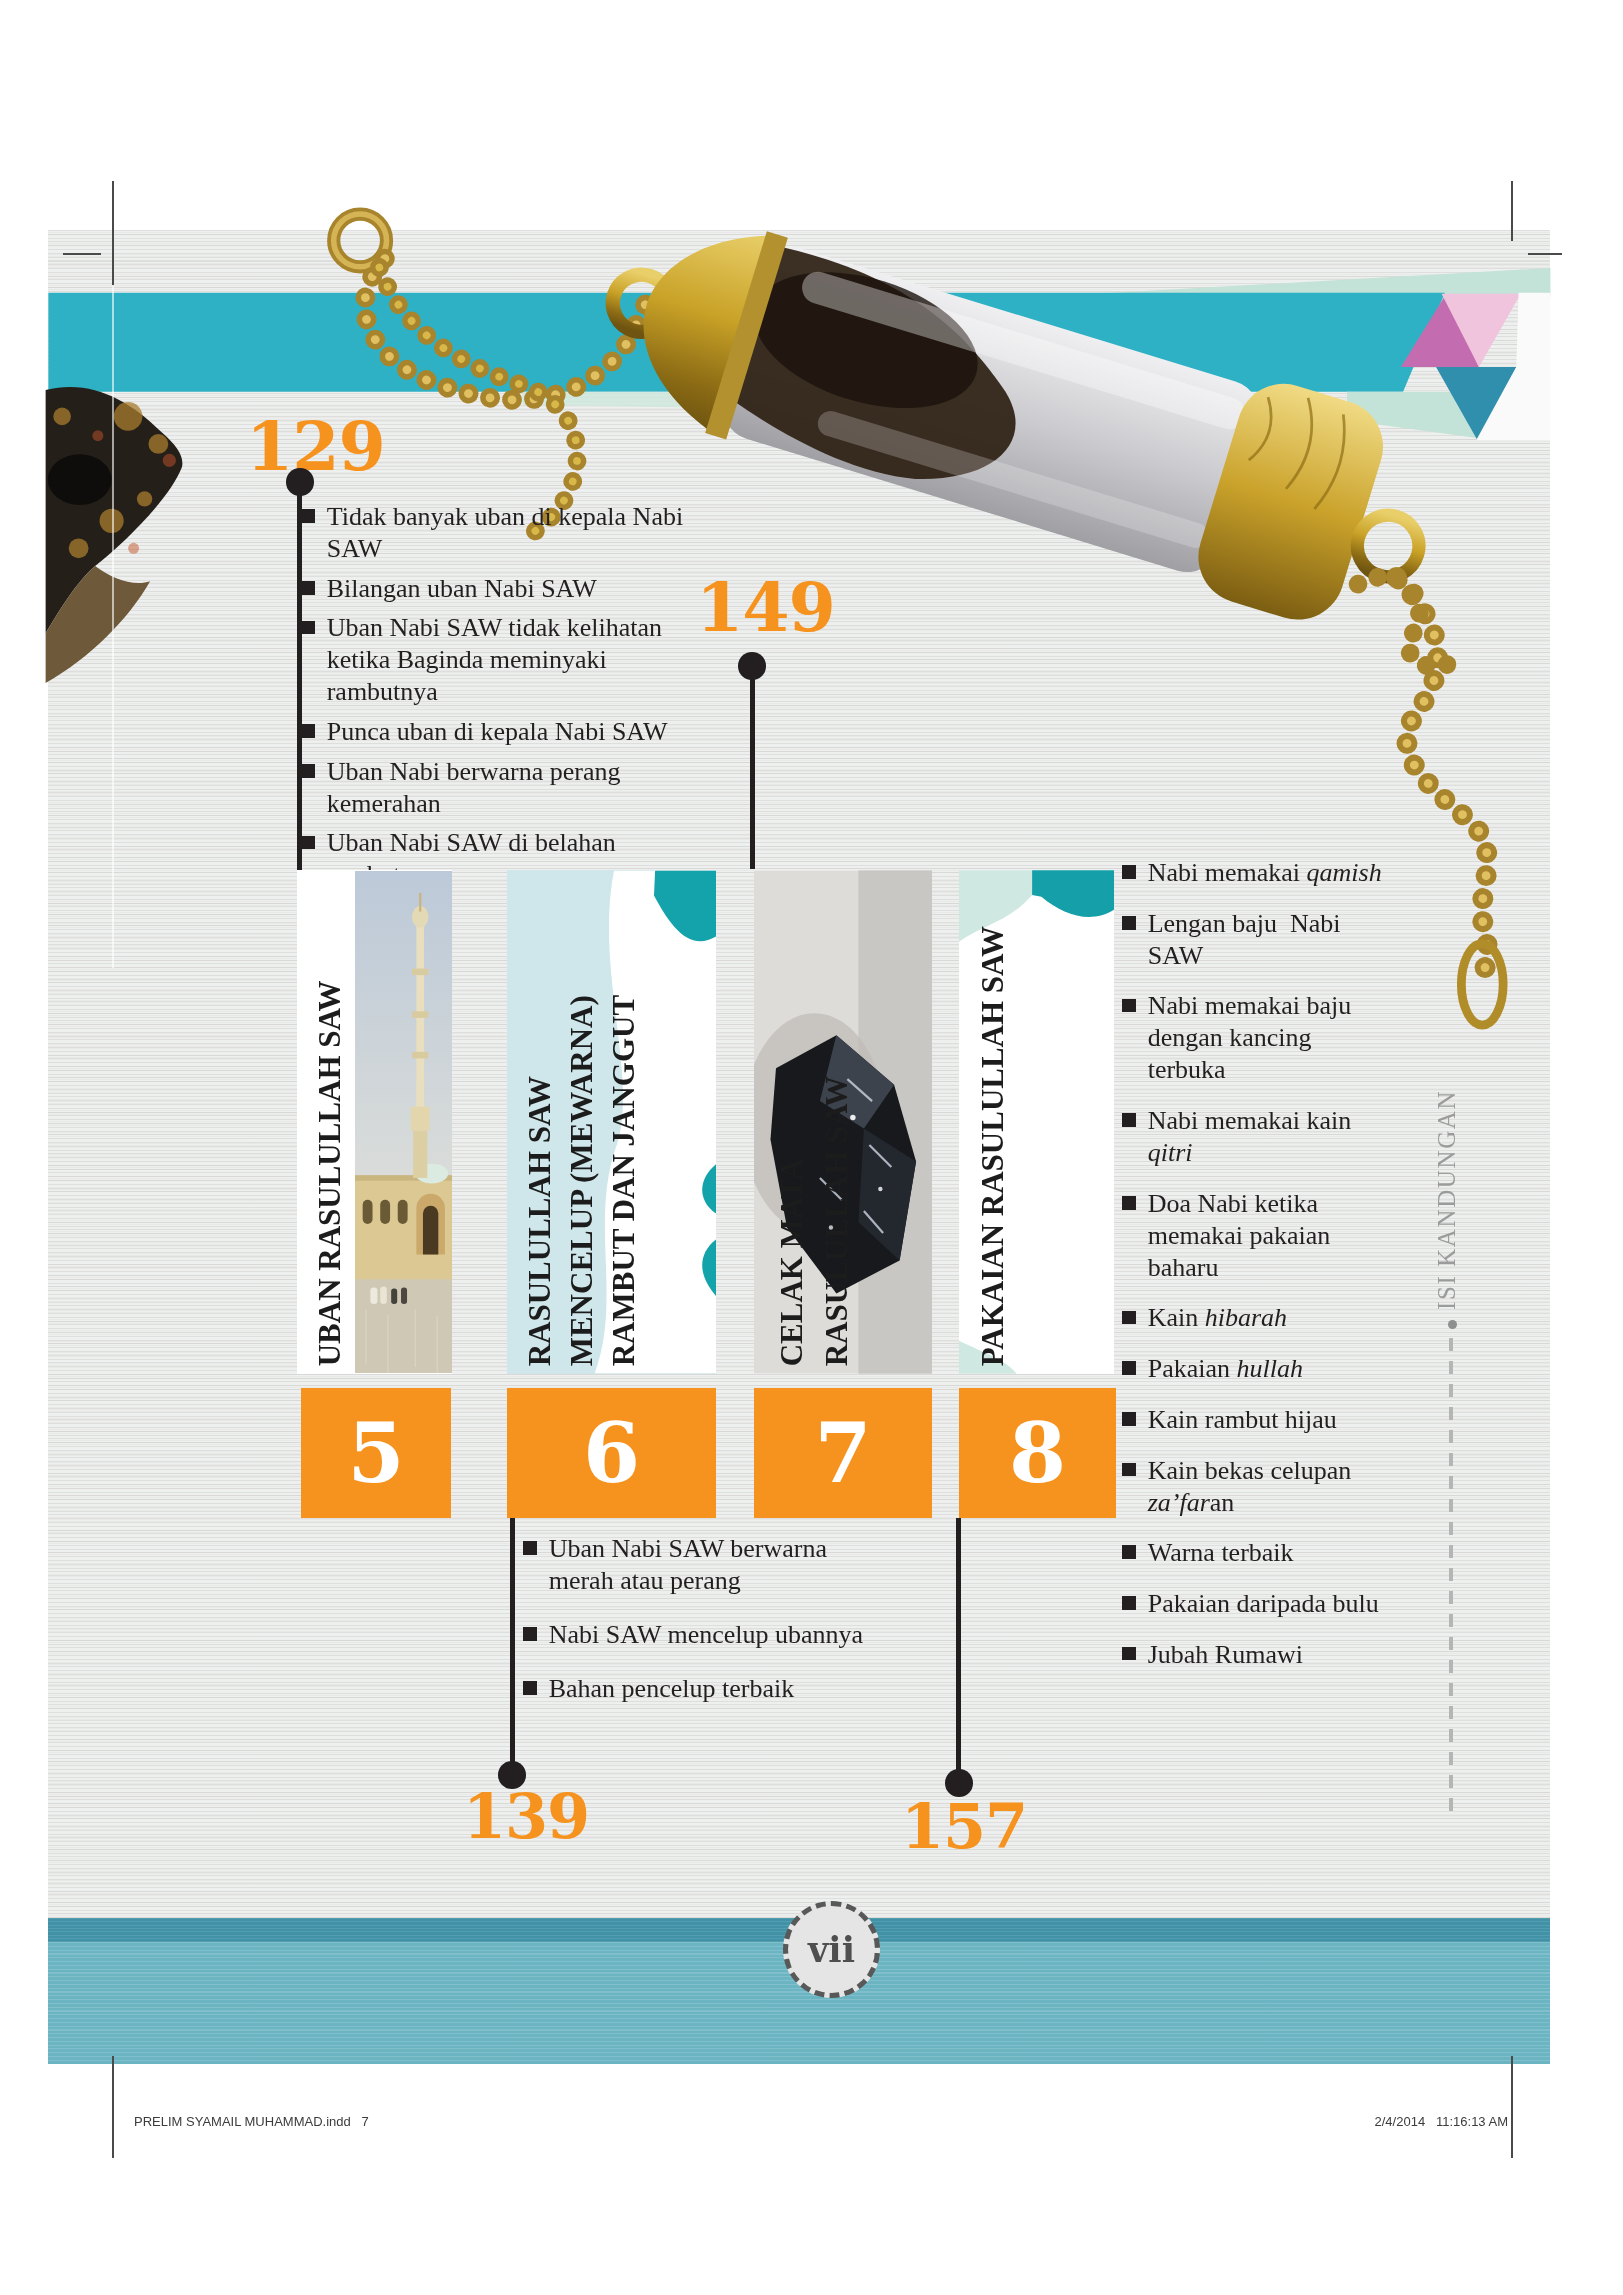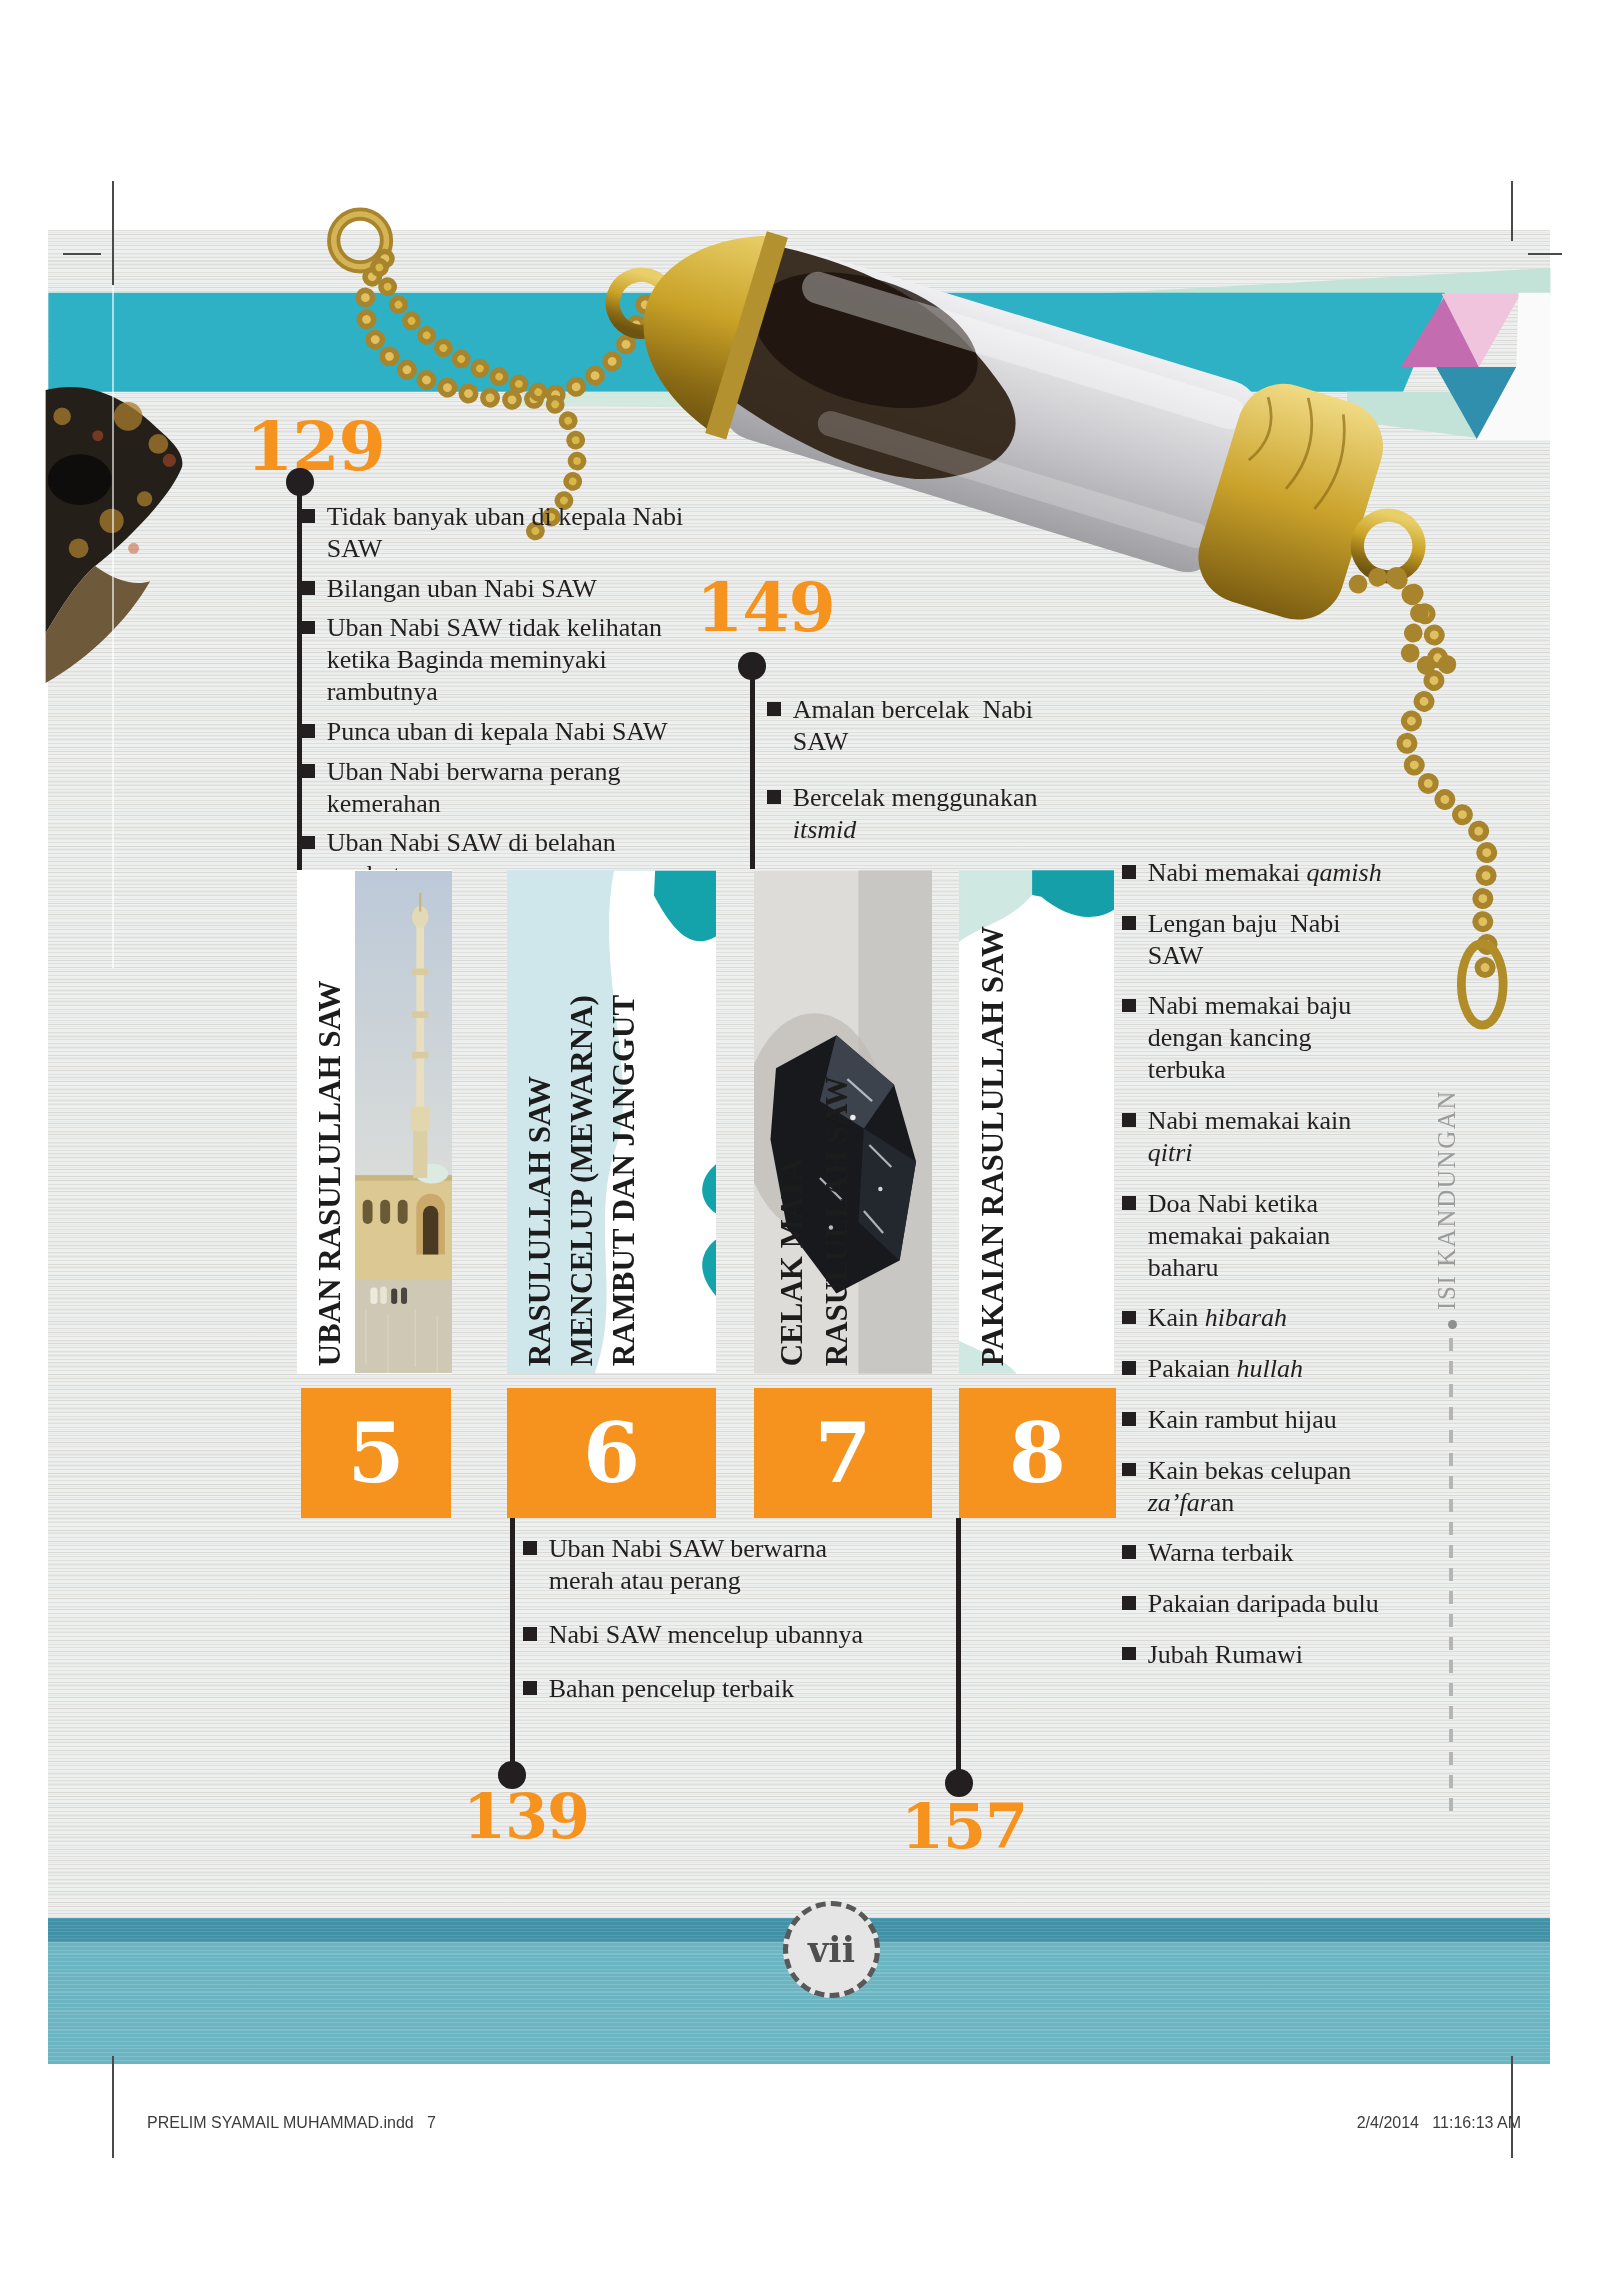"Amalan bercelak Nabi SAW" div.abs { html: <div> <div> <span></span> <p><span>Amalan bercelak Nabi SAW</span></p> </div> <div> <span></span> <p><span>Bercelak menggunakan </span><em>itsmid</em></p> </div> </div> -> none }
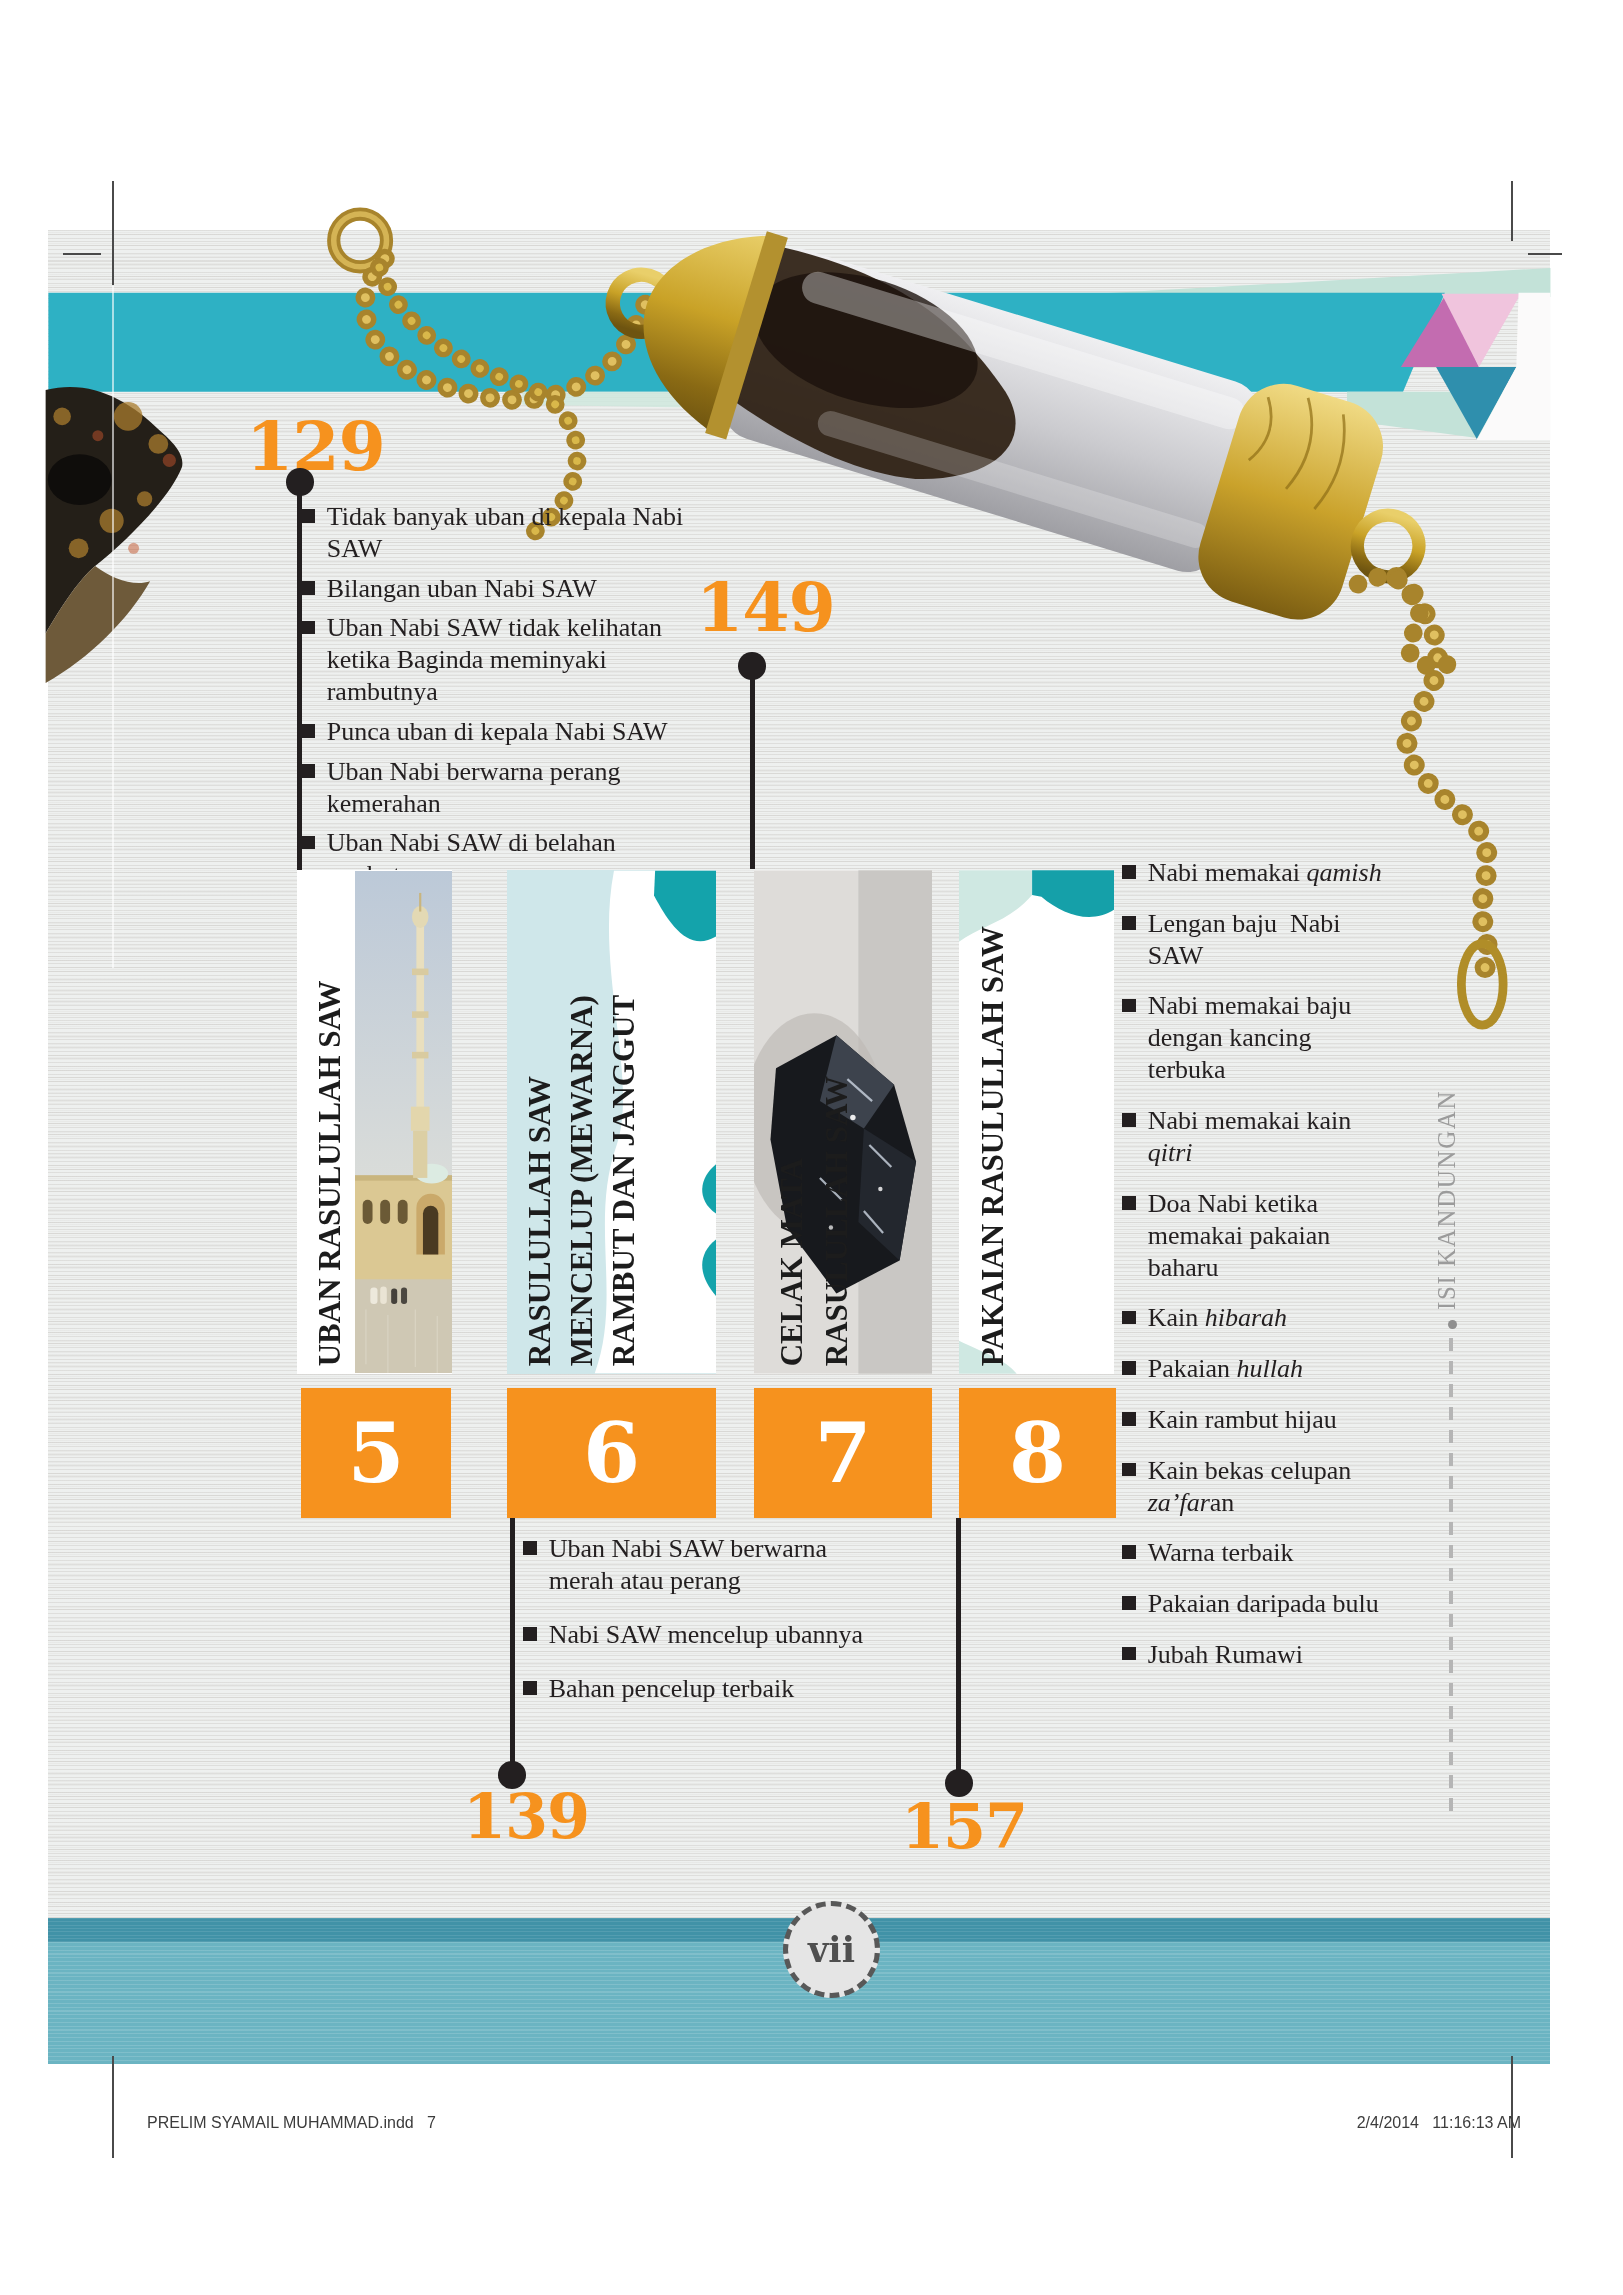"PRELIM SYAMAIL MUHAMMAD.indd 7" .foot { font-size: 16px -> 13px; margin-left: 13px -> none }
